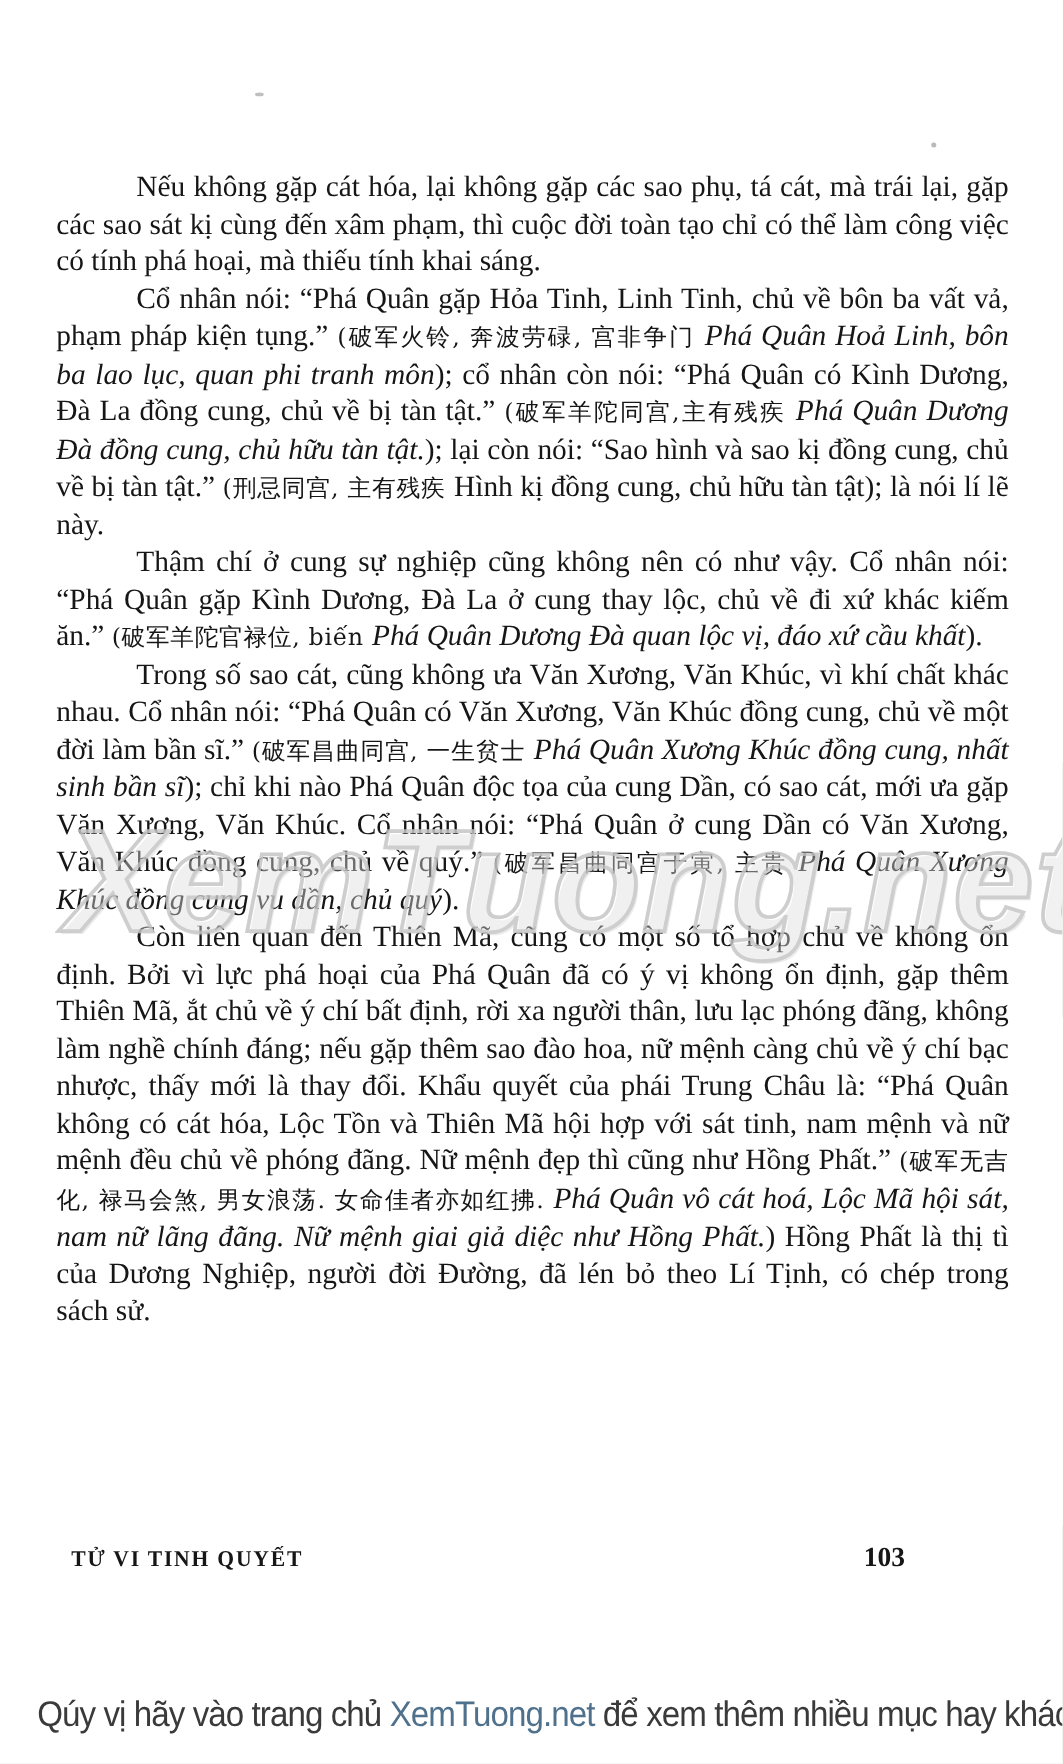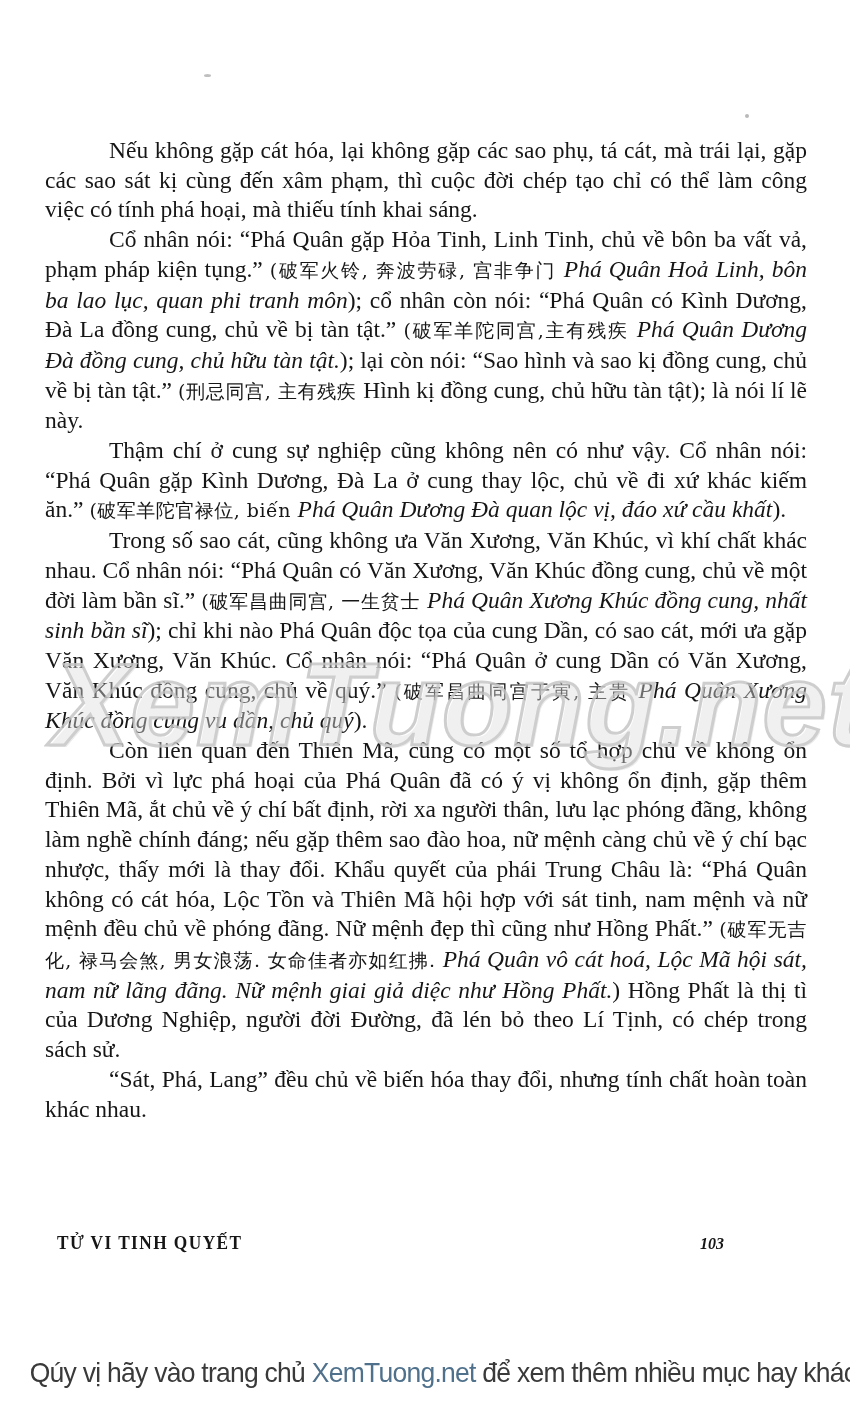"Nếu không gặp cát hóa," span { text: chép -> toàn }
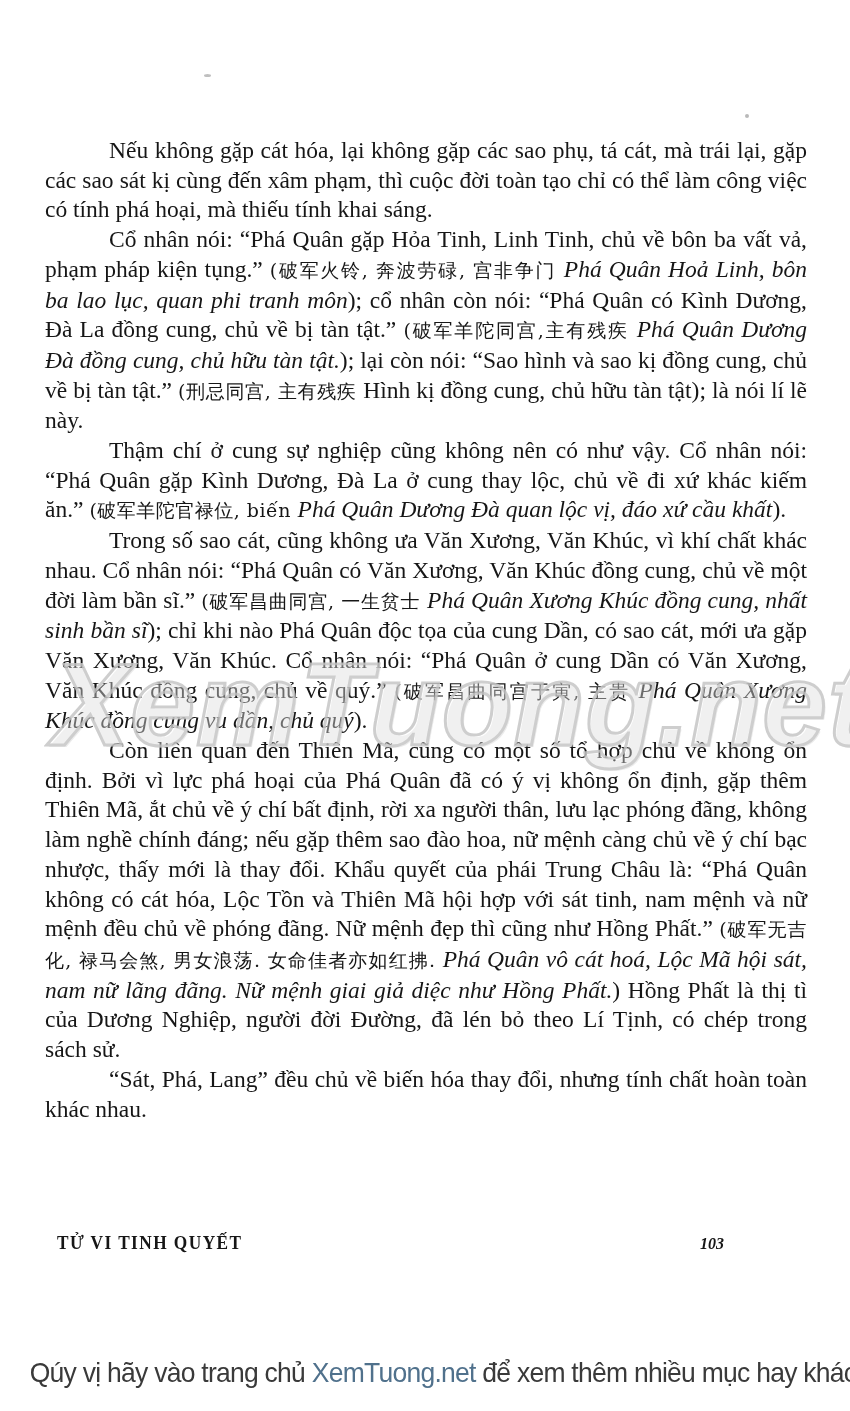"“Sát, Phá, Lang” đều chủ" p { html: <p><span>“Sát, Phá, Lang” đều chủ về biến hóa thay đổi, nhưng tính chất hoàn toàn khác nhau.</span></p> -> none }
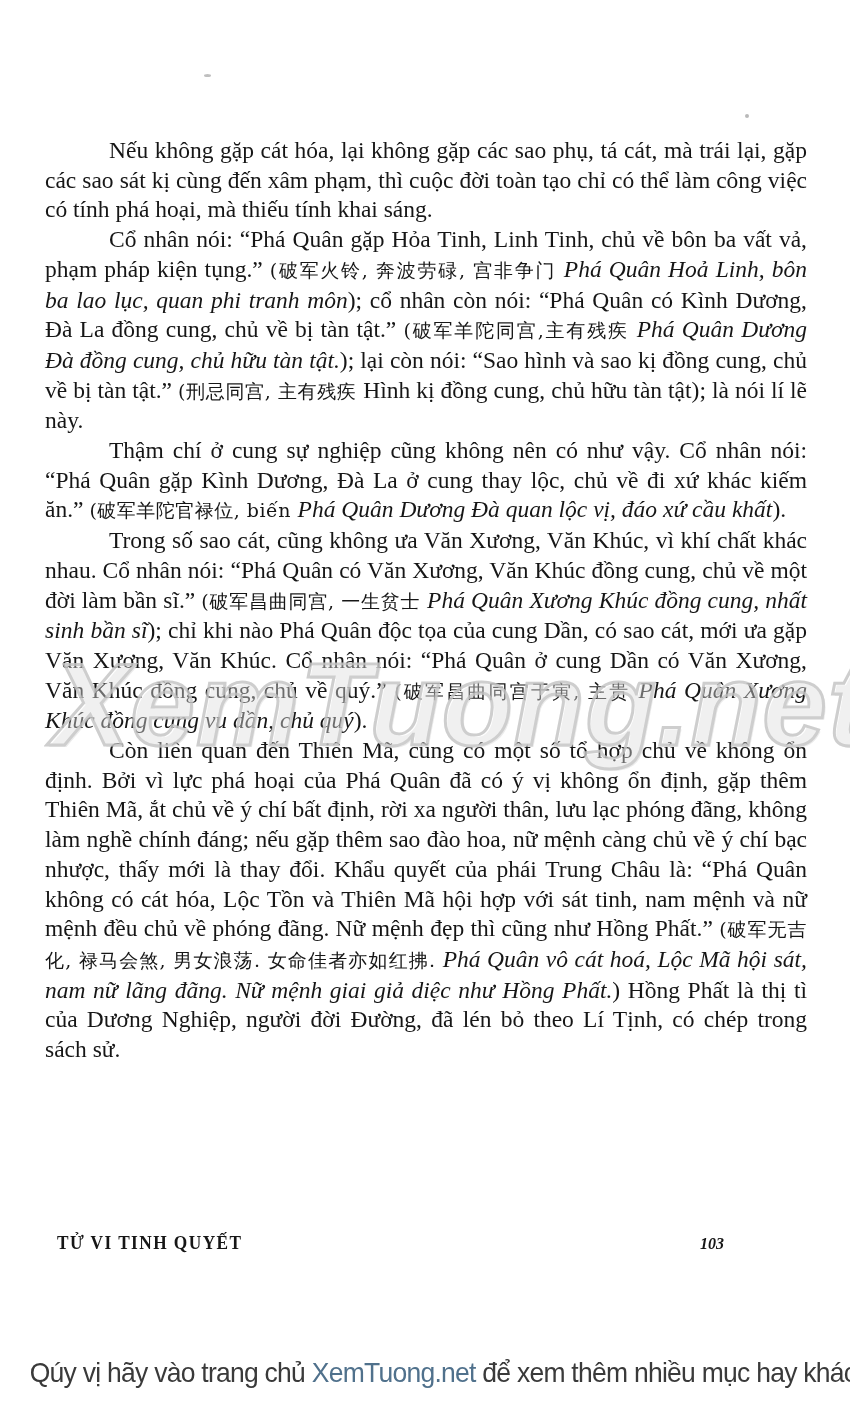"103" .footer .page-number { font-size: 16px -> 22px; font-style: italic -> none }
